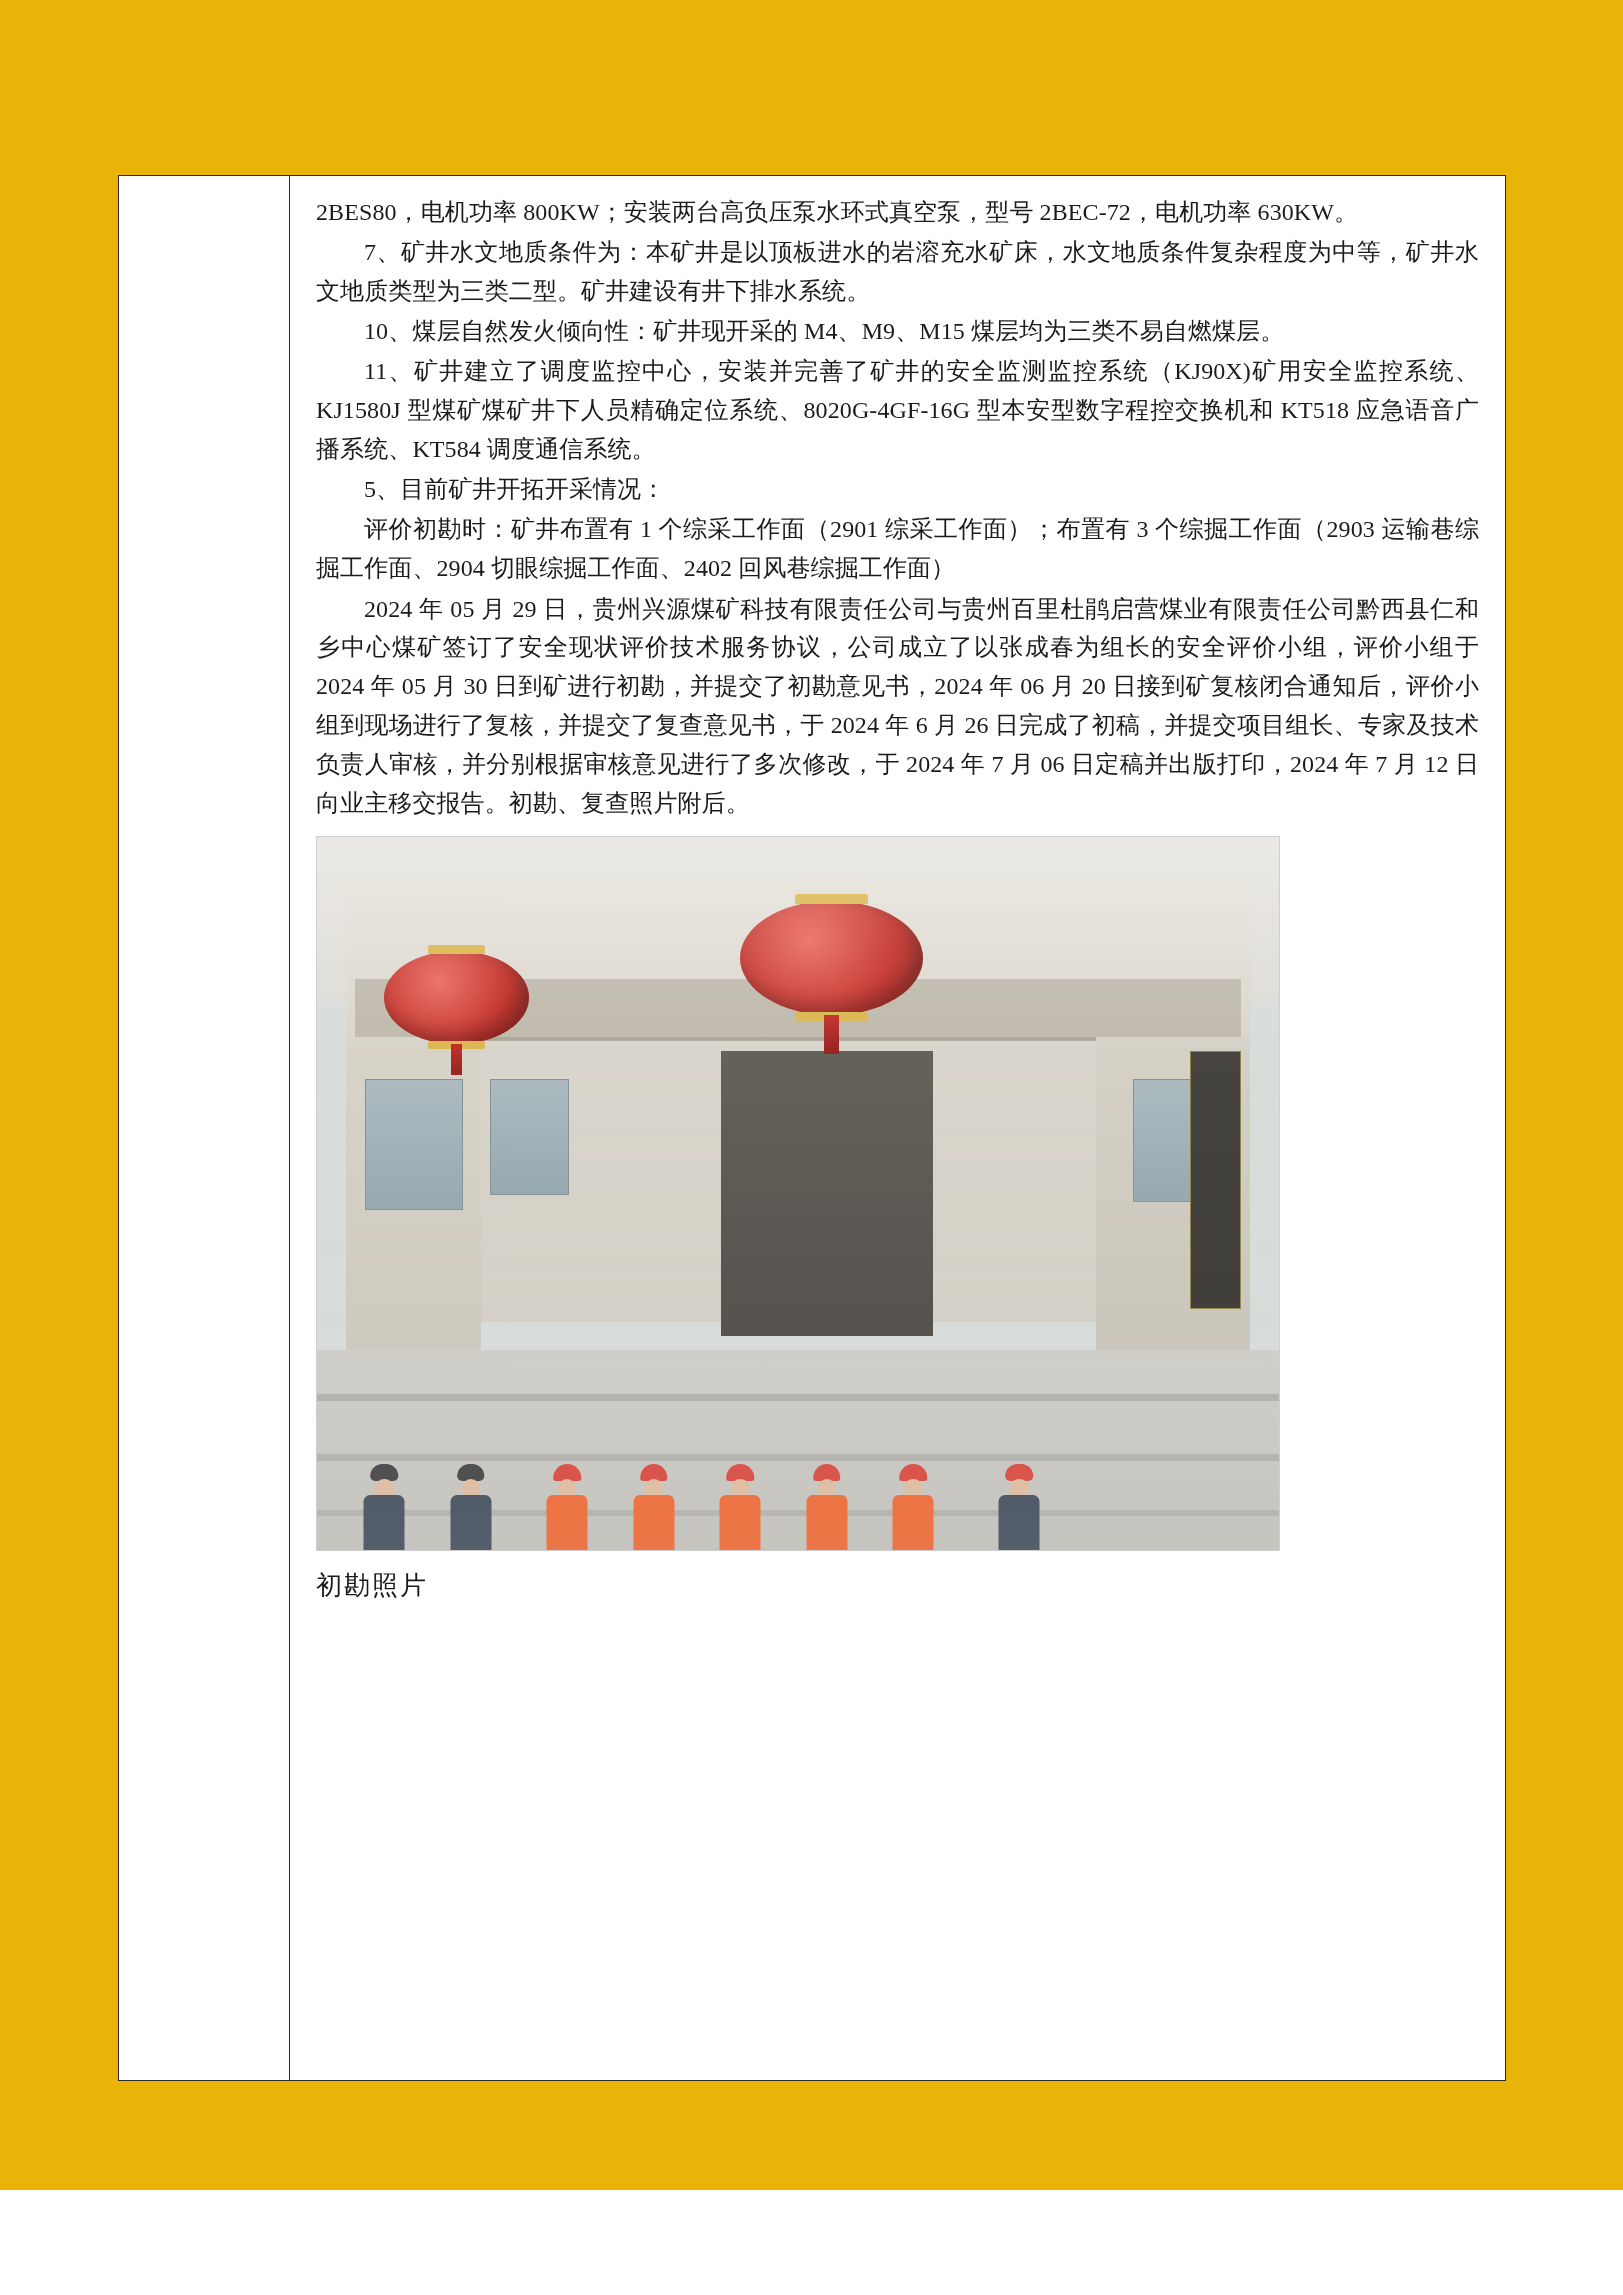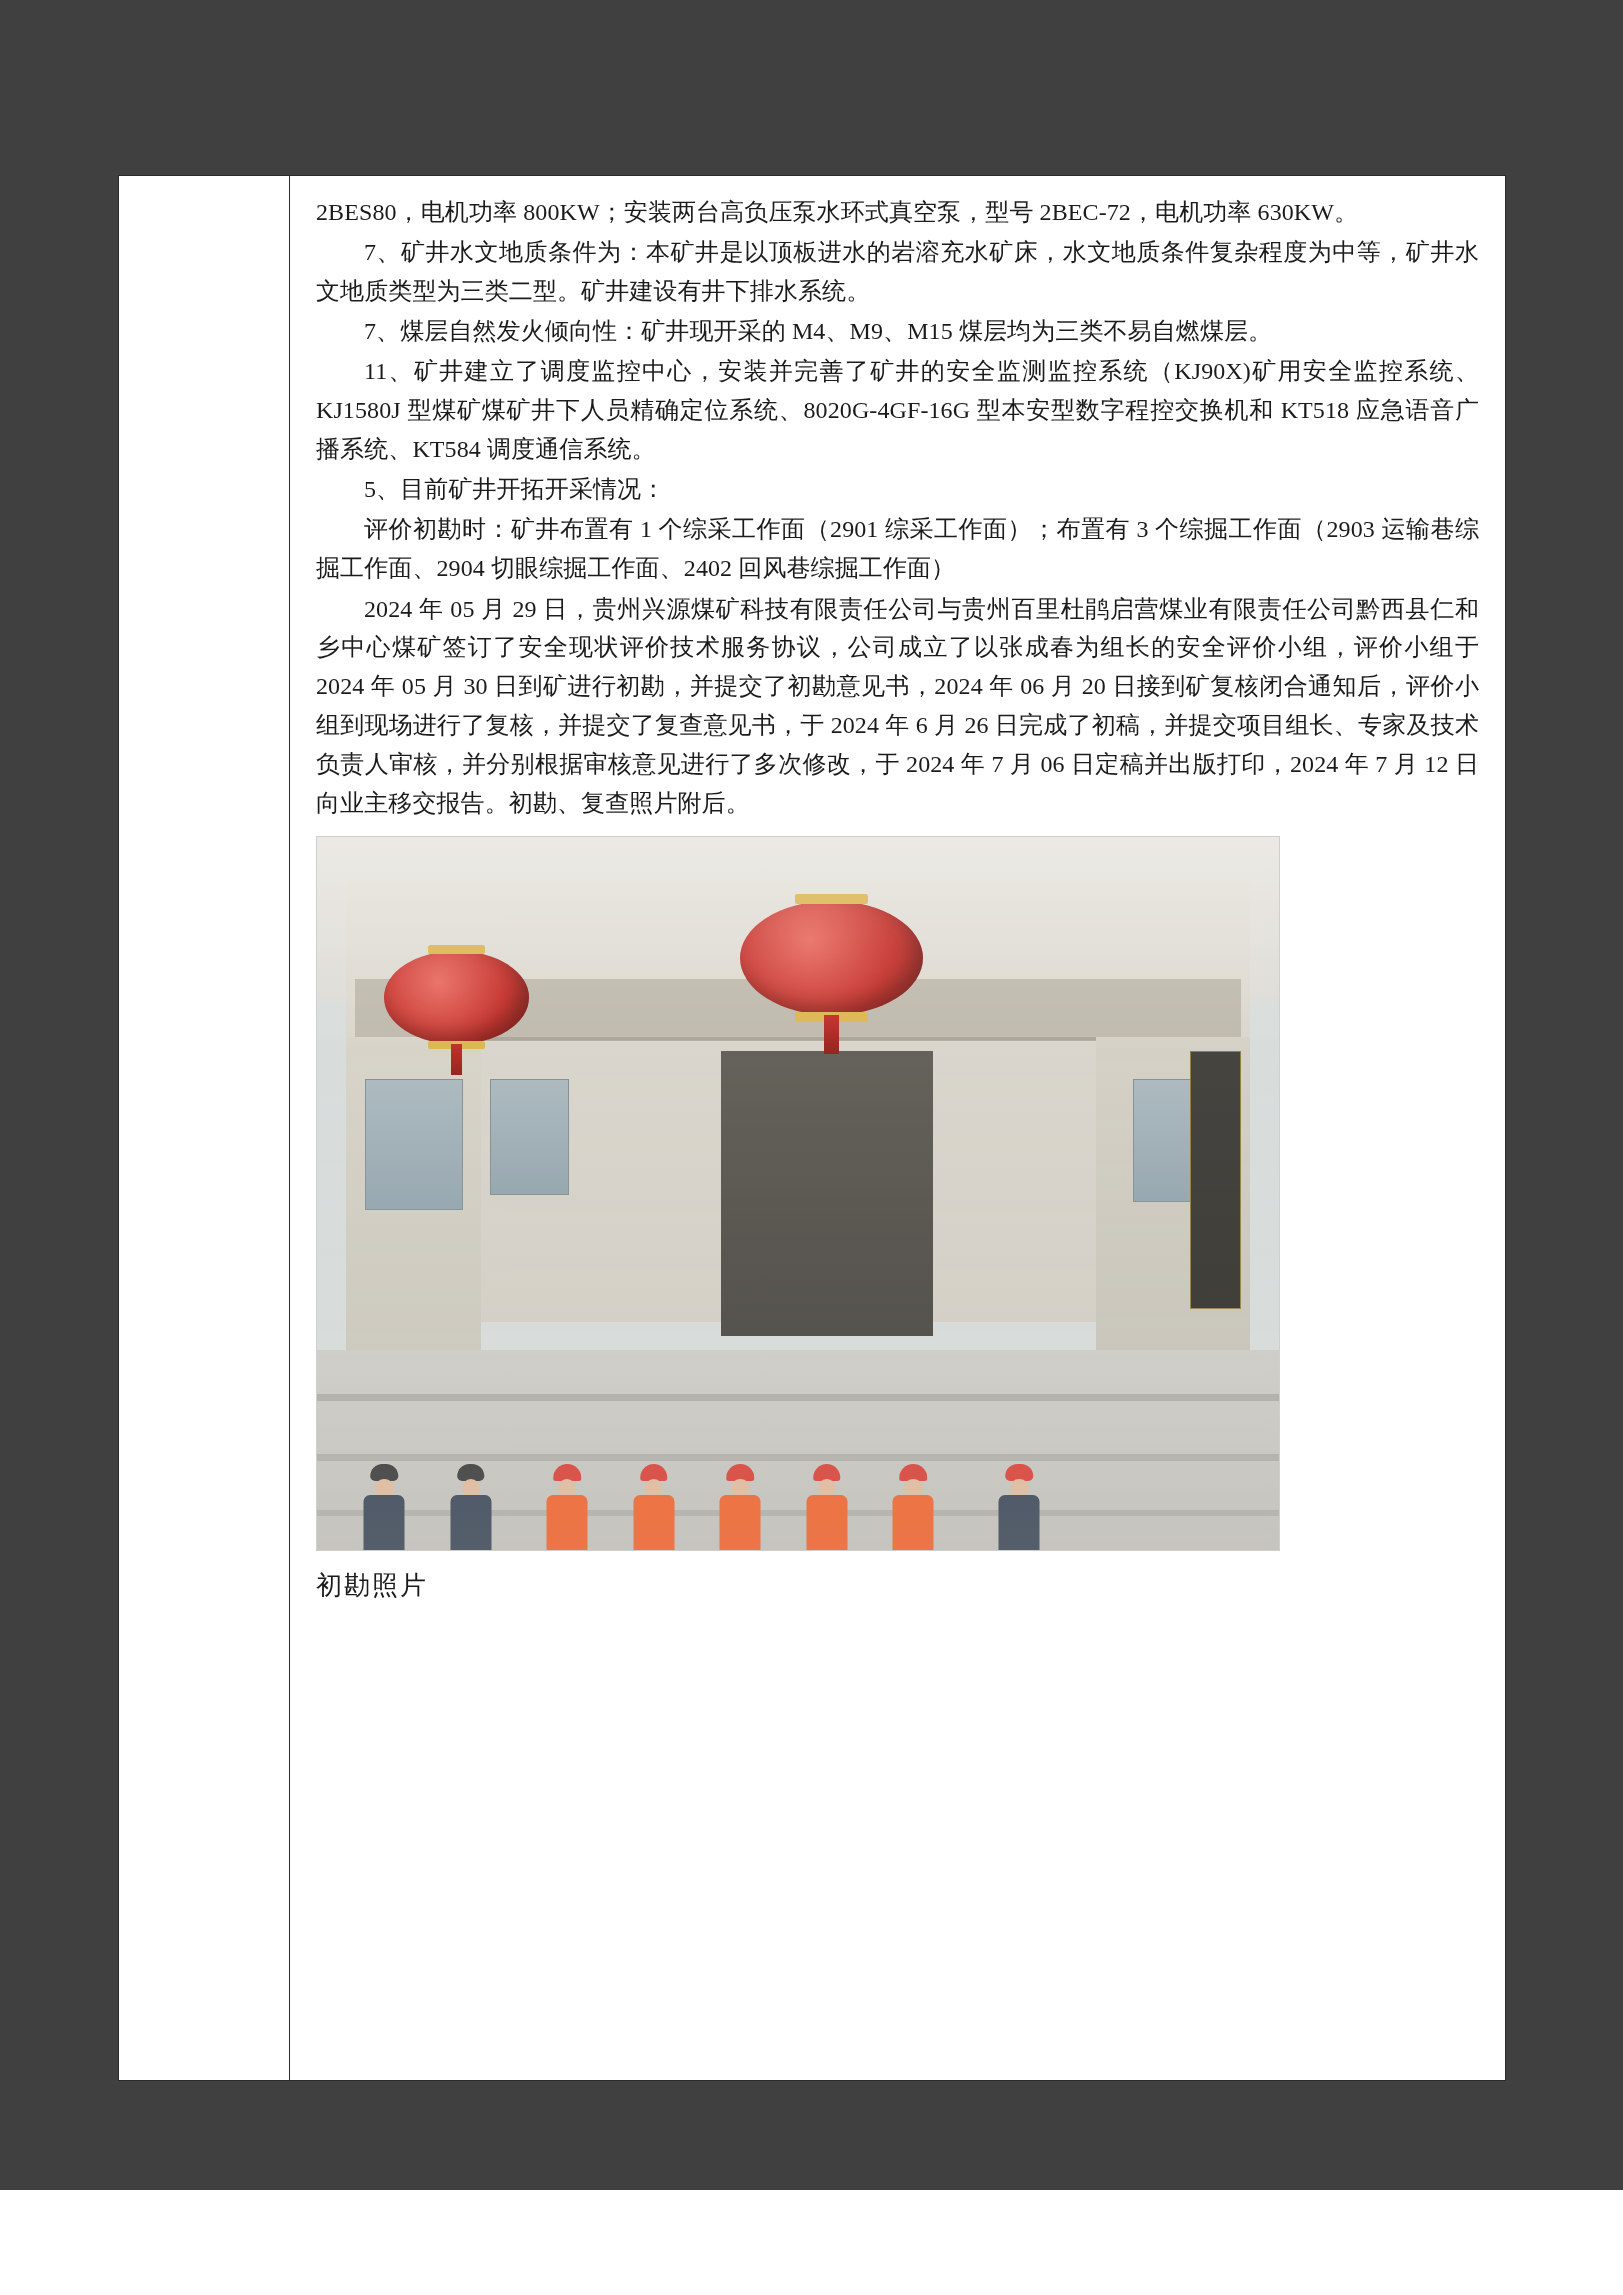"2BES80，电机功率 800KW；安装两台高负压泵水环式真空泵，型号" .page { background: #404040 -> #eab308 }
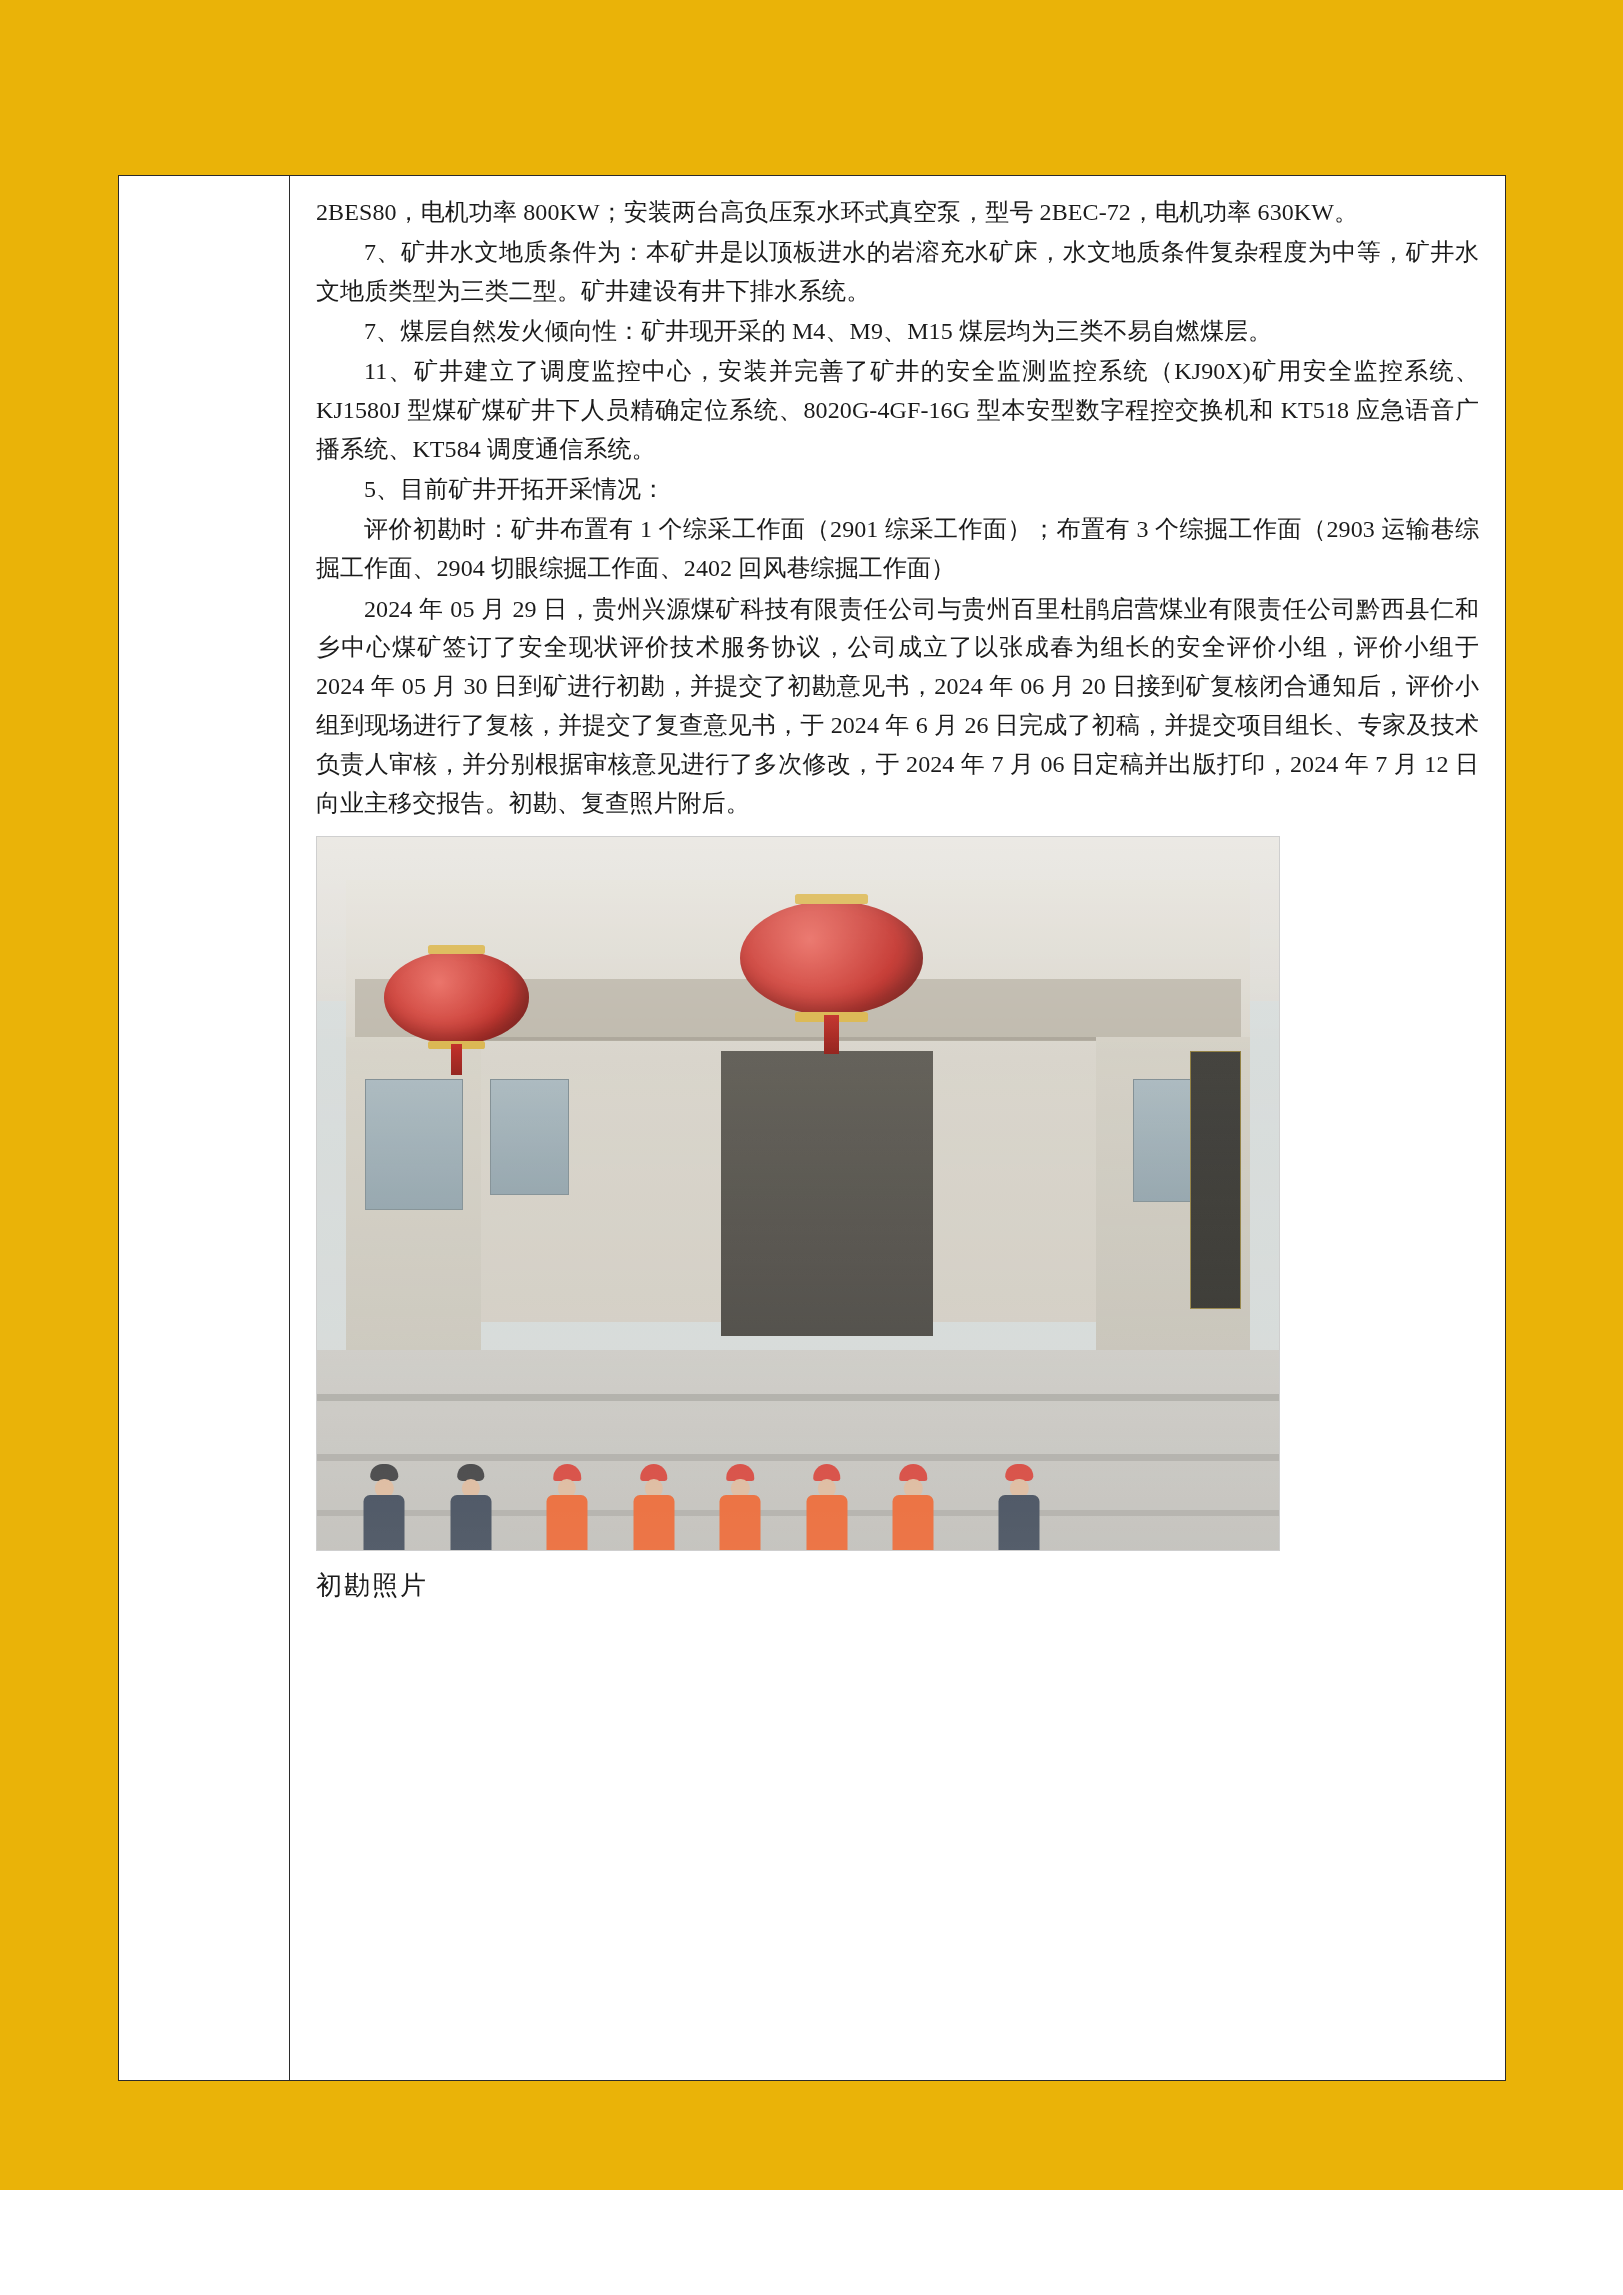"7、煤层自然发火倾向性：矿井现开采的 M4、M9、M15" p.p { text: 7 -> 10 }
